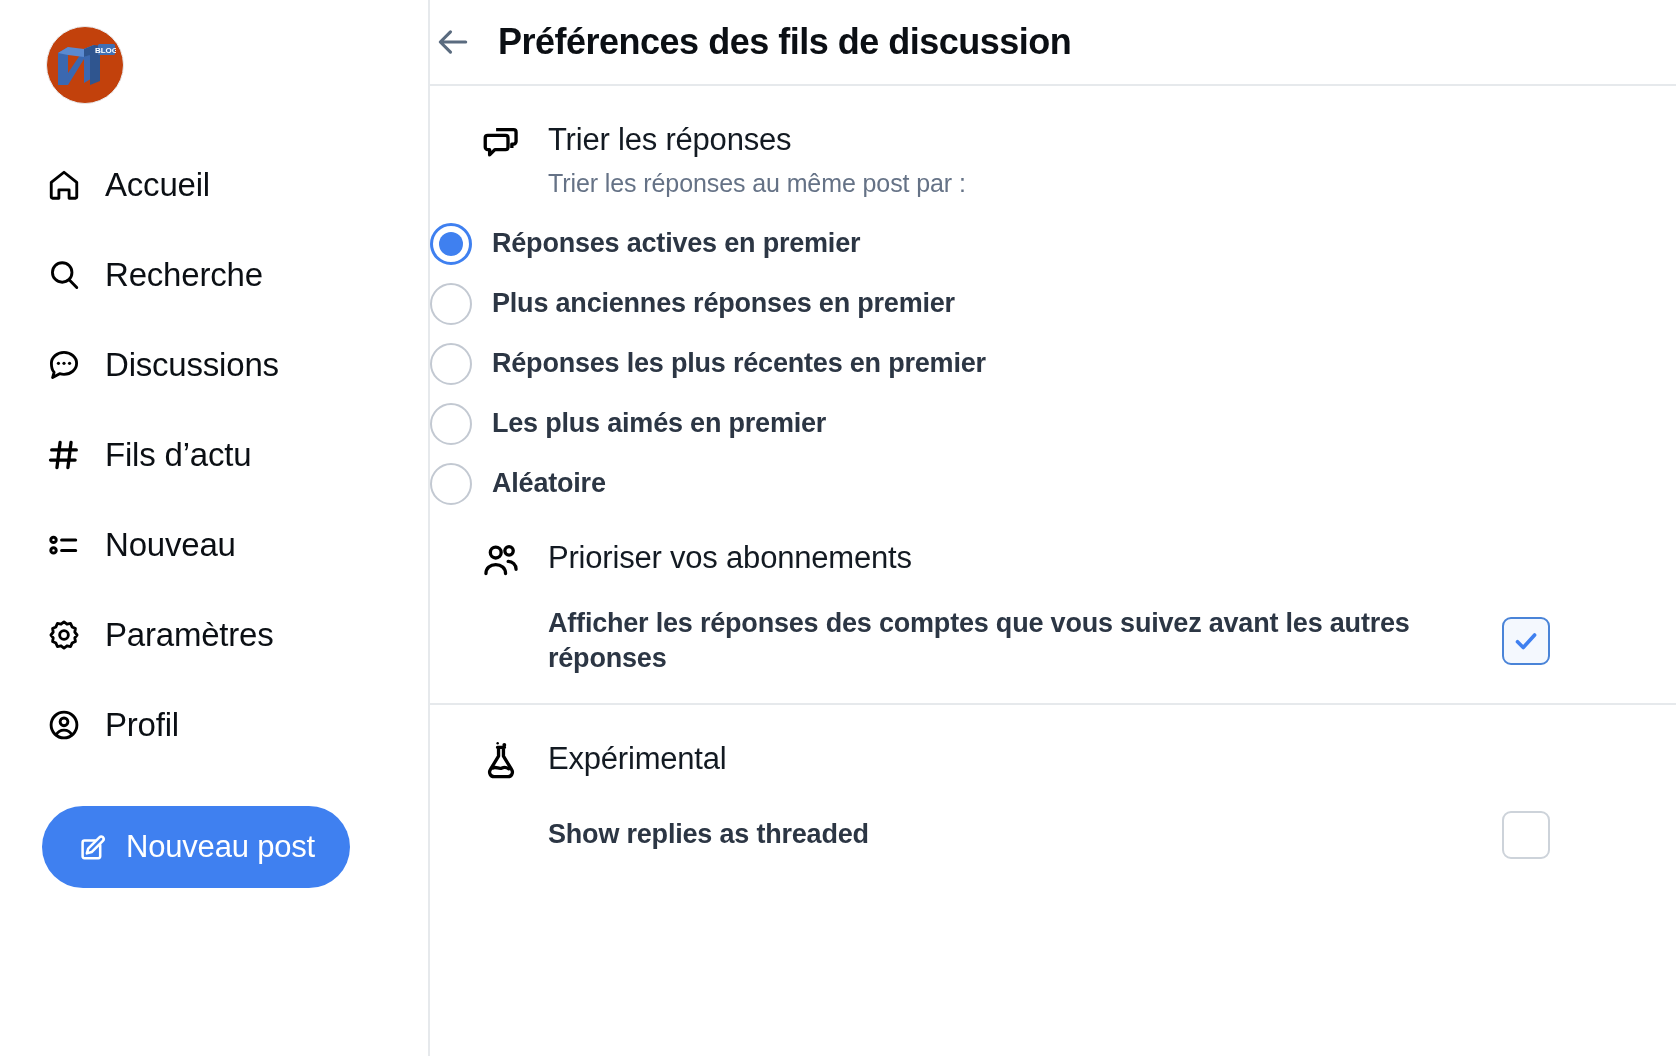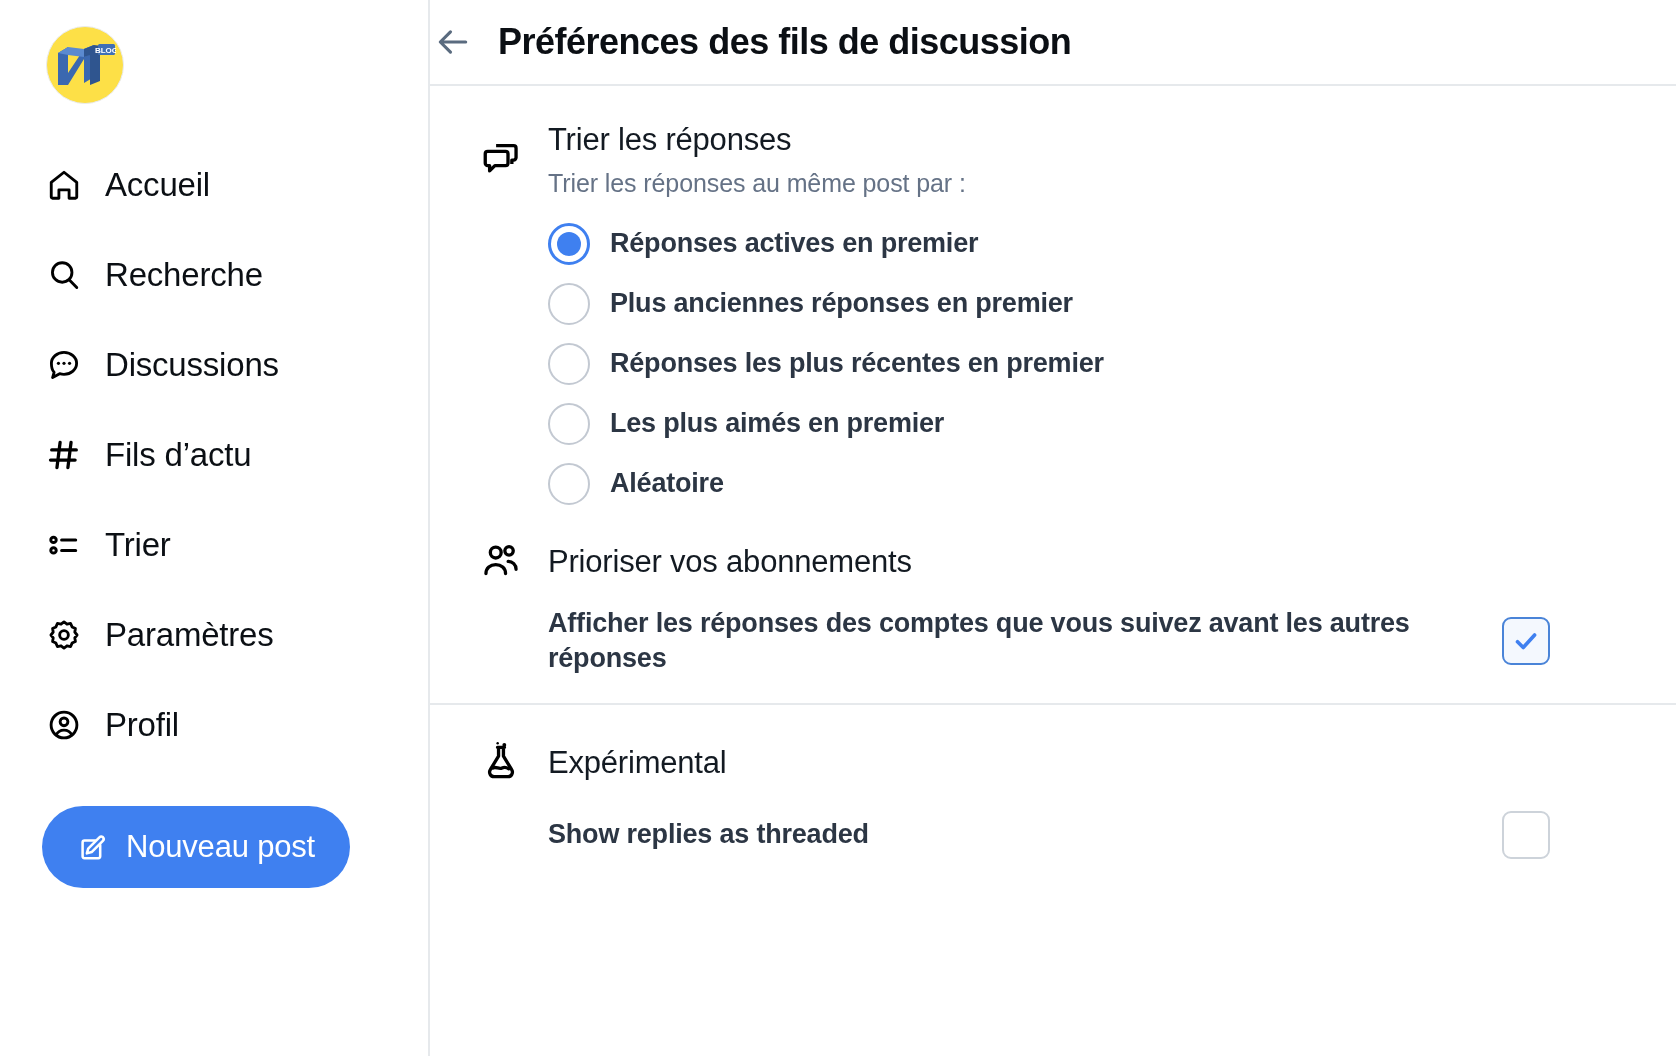"BLOG" .avatar { background: #fde047 -> #c2410c }
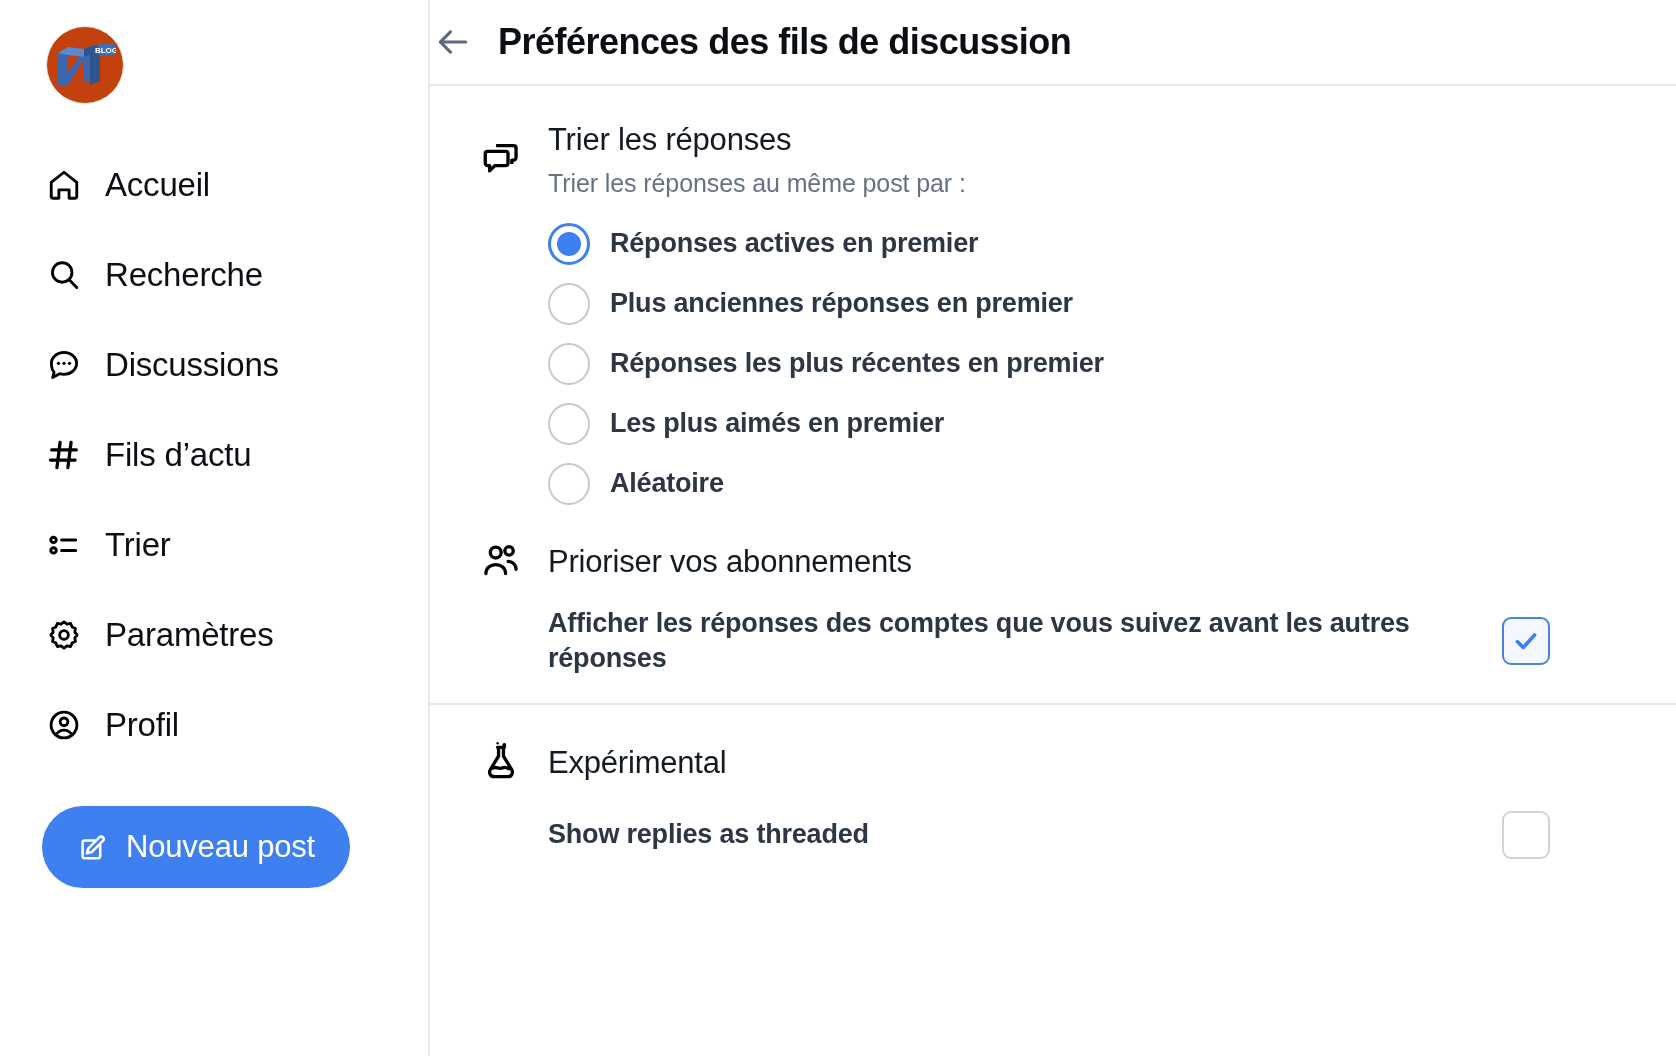"Trier les réponses" .section-head { align-items: center -> flex-start }
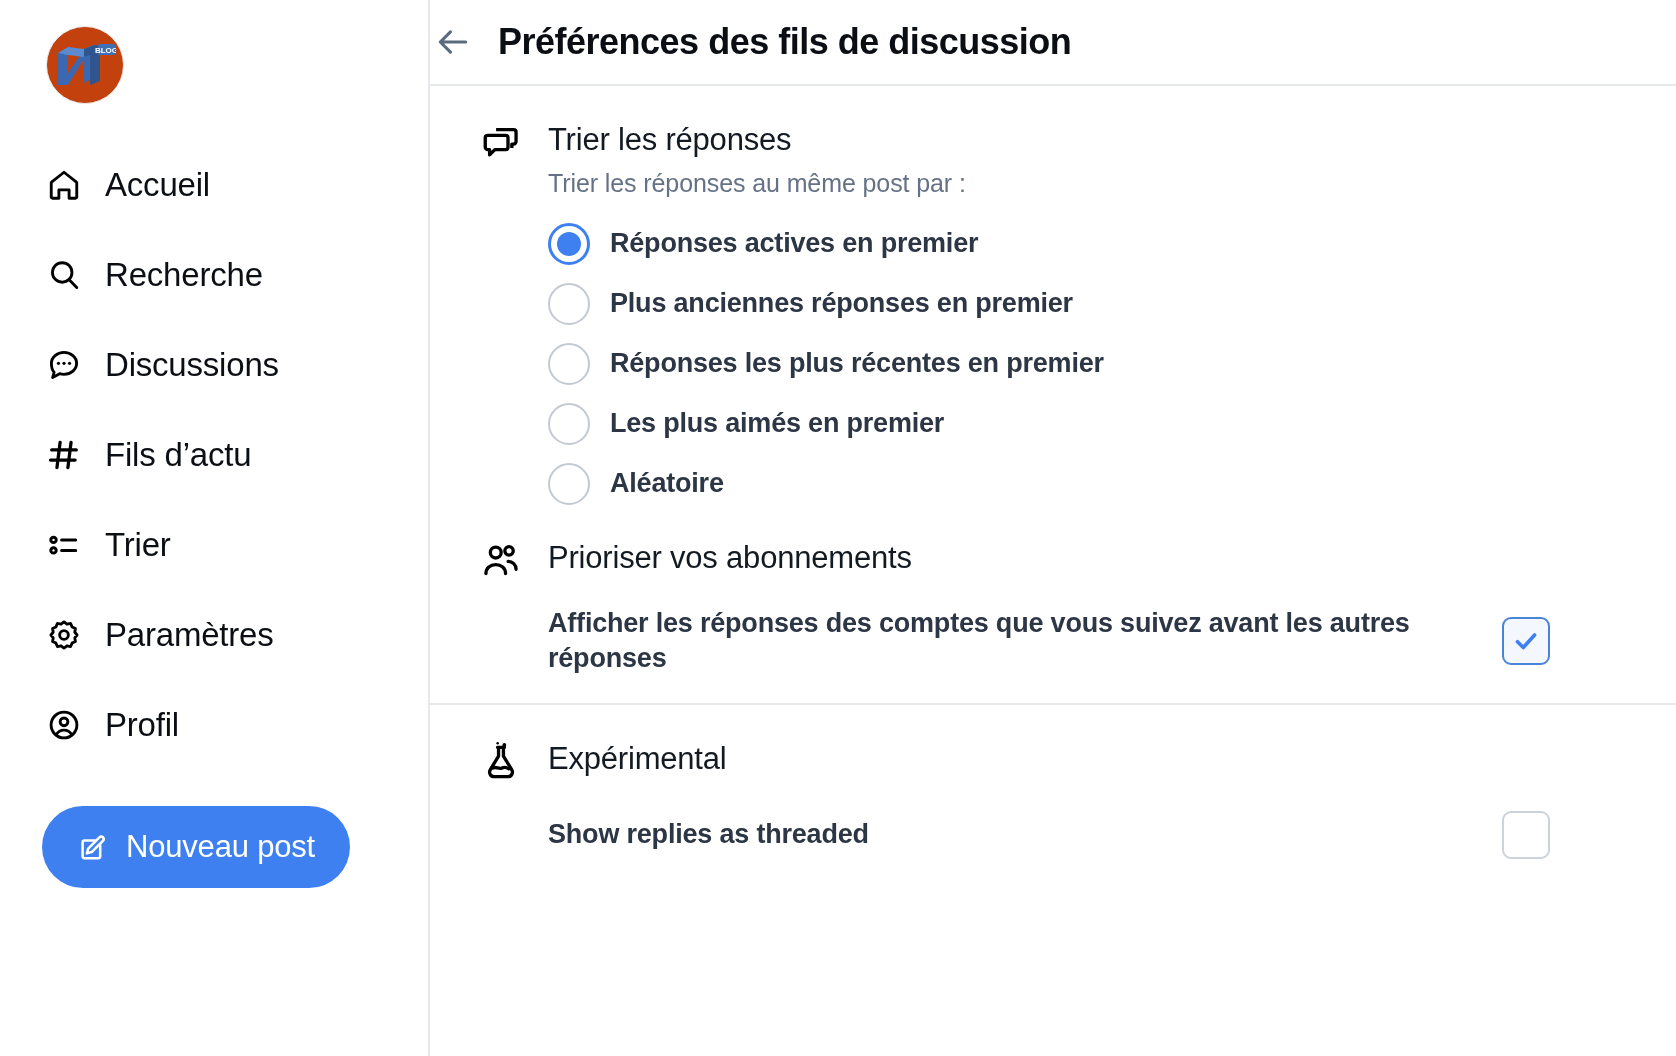"Réponses actives en premier" .radio-group { padding-left: 118px -> none }
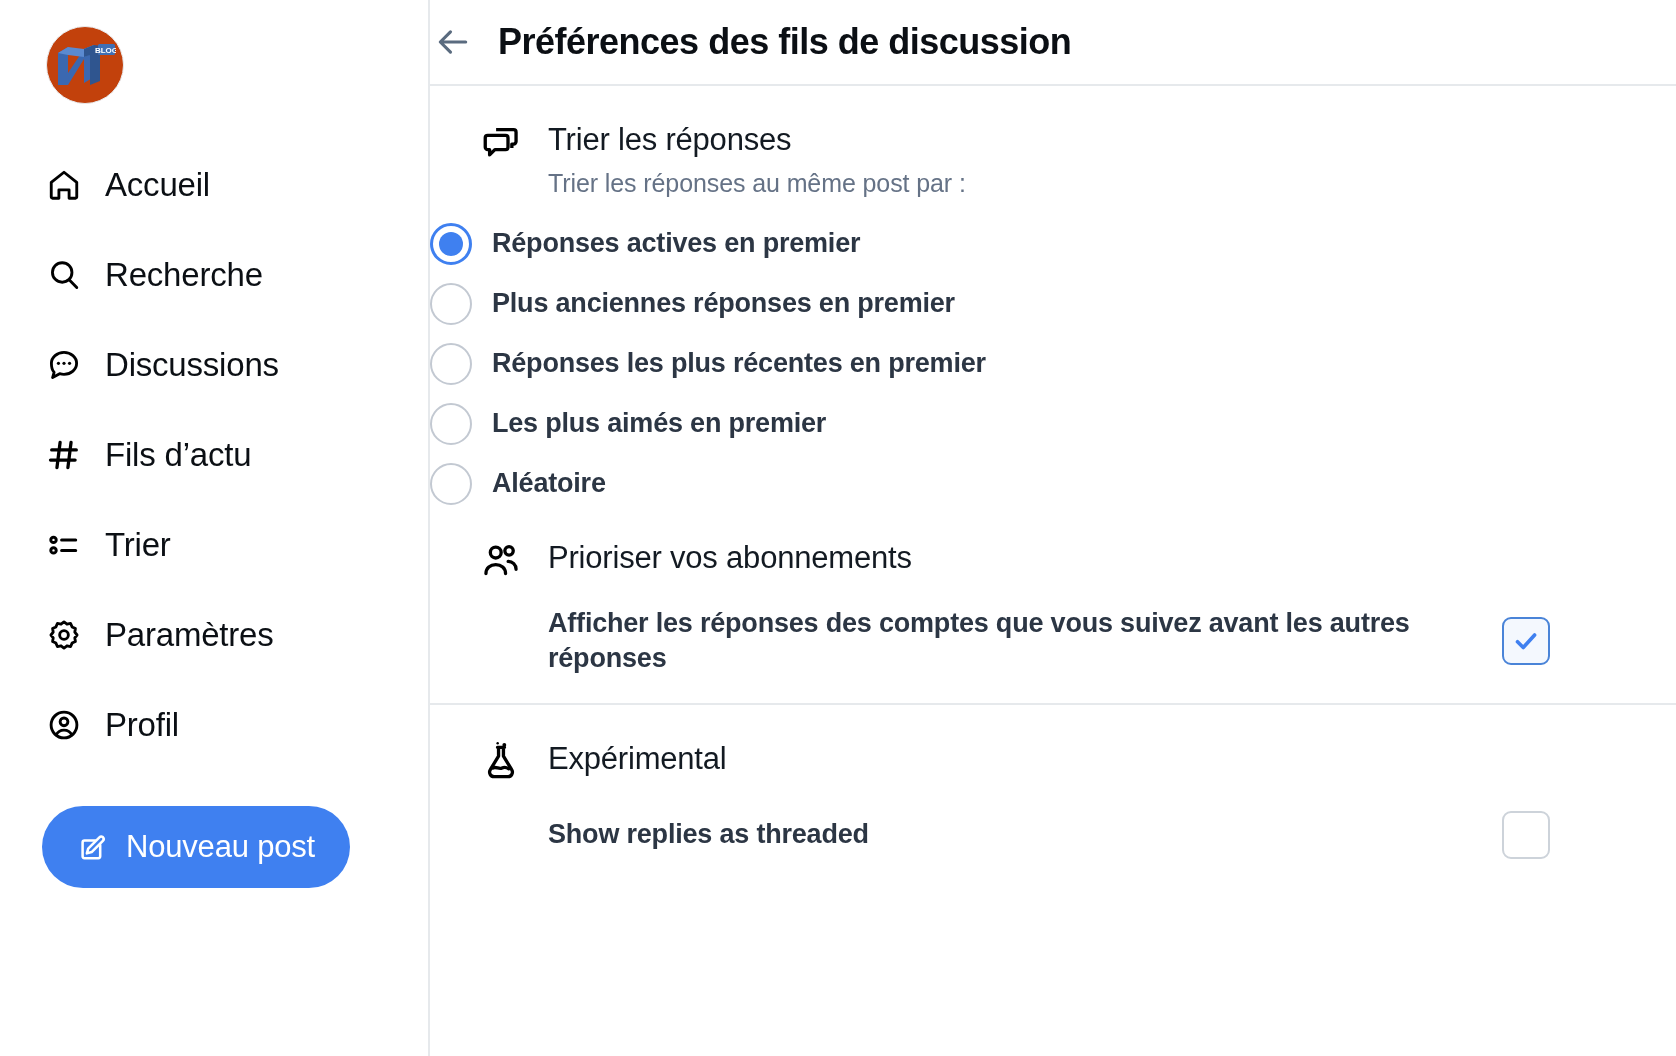"Trier" span.nav-label { text: Trier -> Nouveau }
